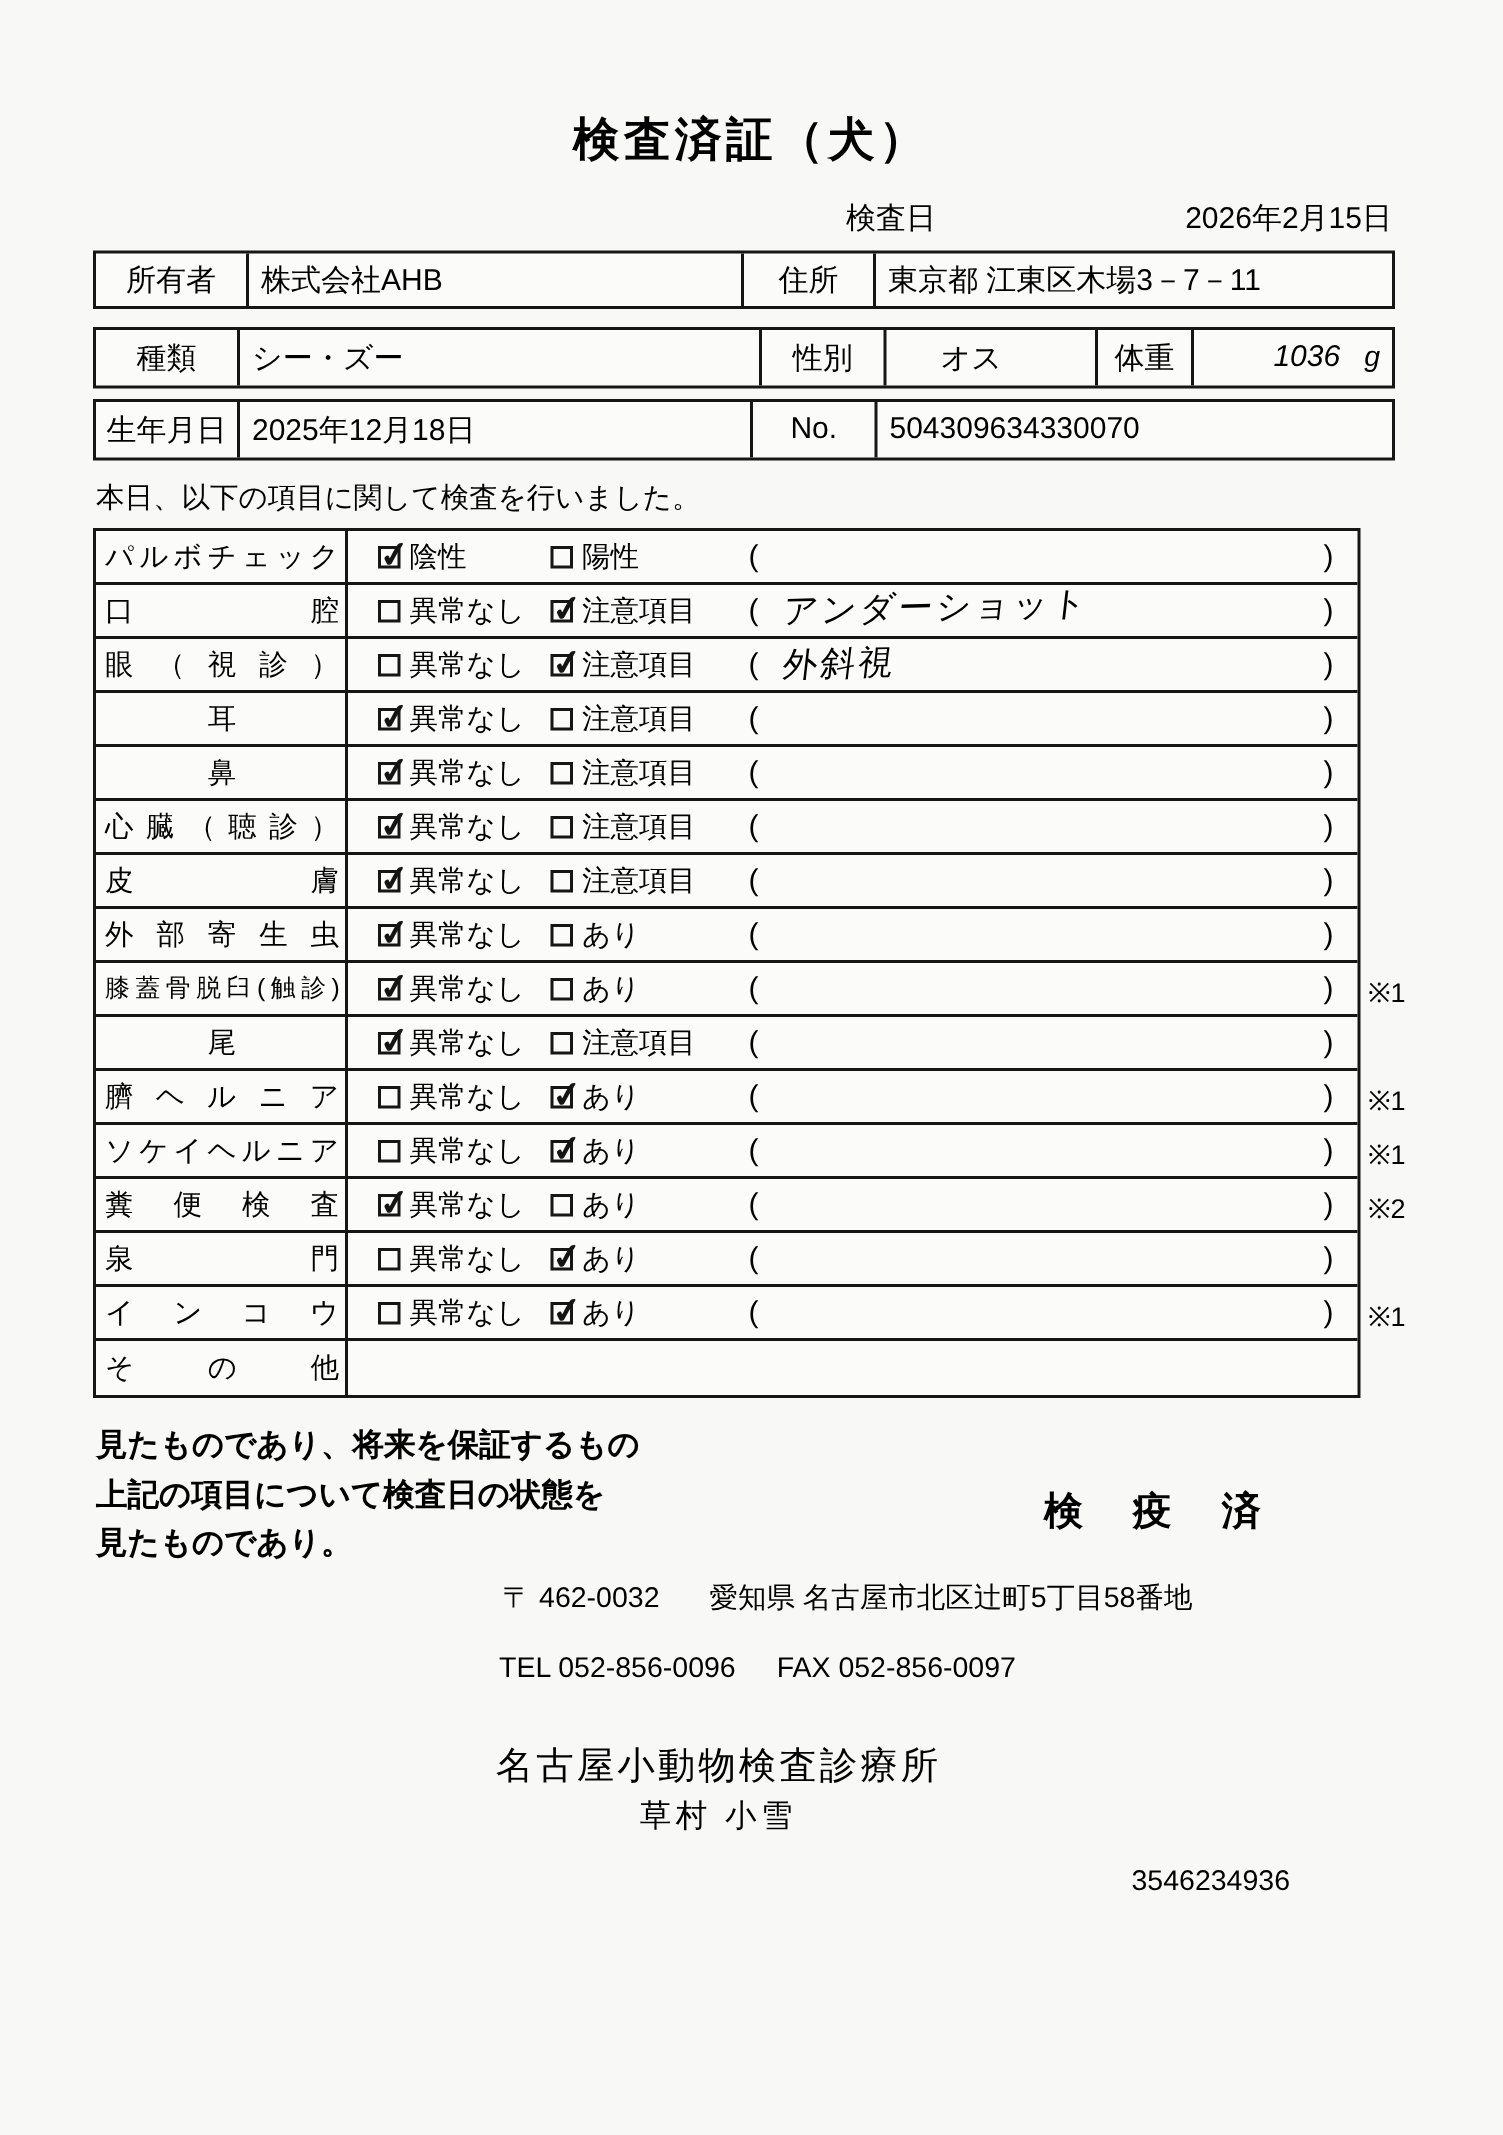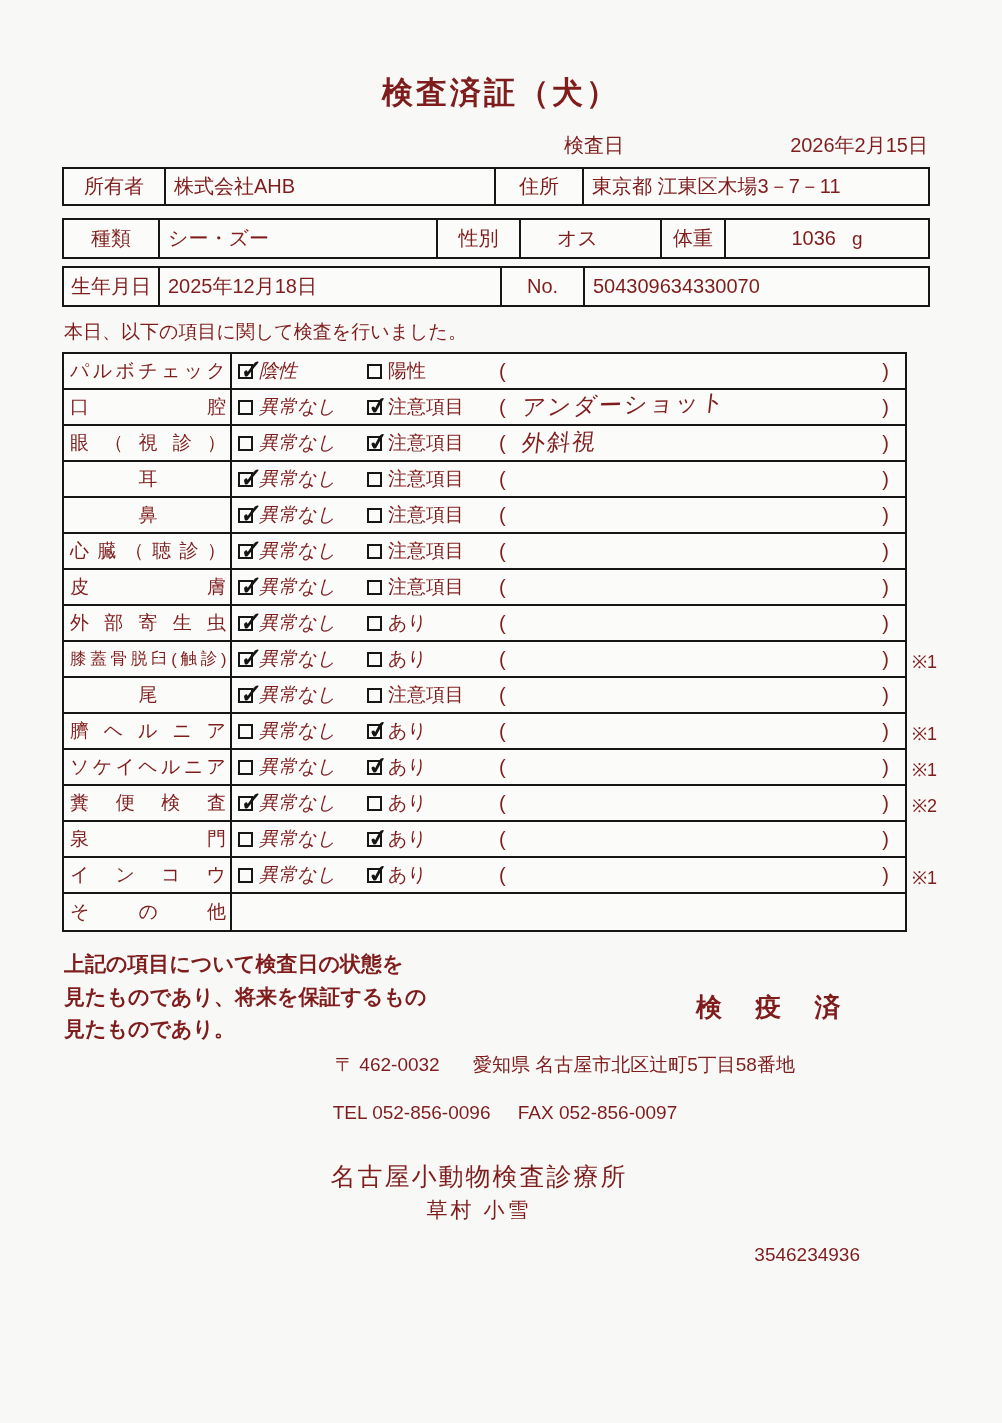"検査済証（犬）" .sheet { color: #7f1d1d -> #000000 }
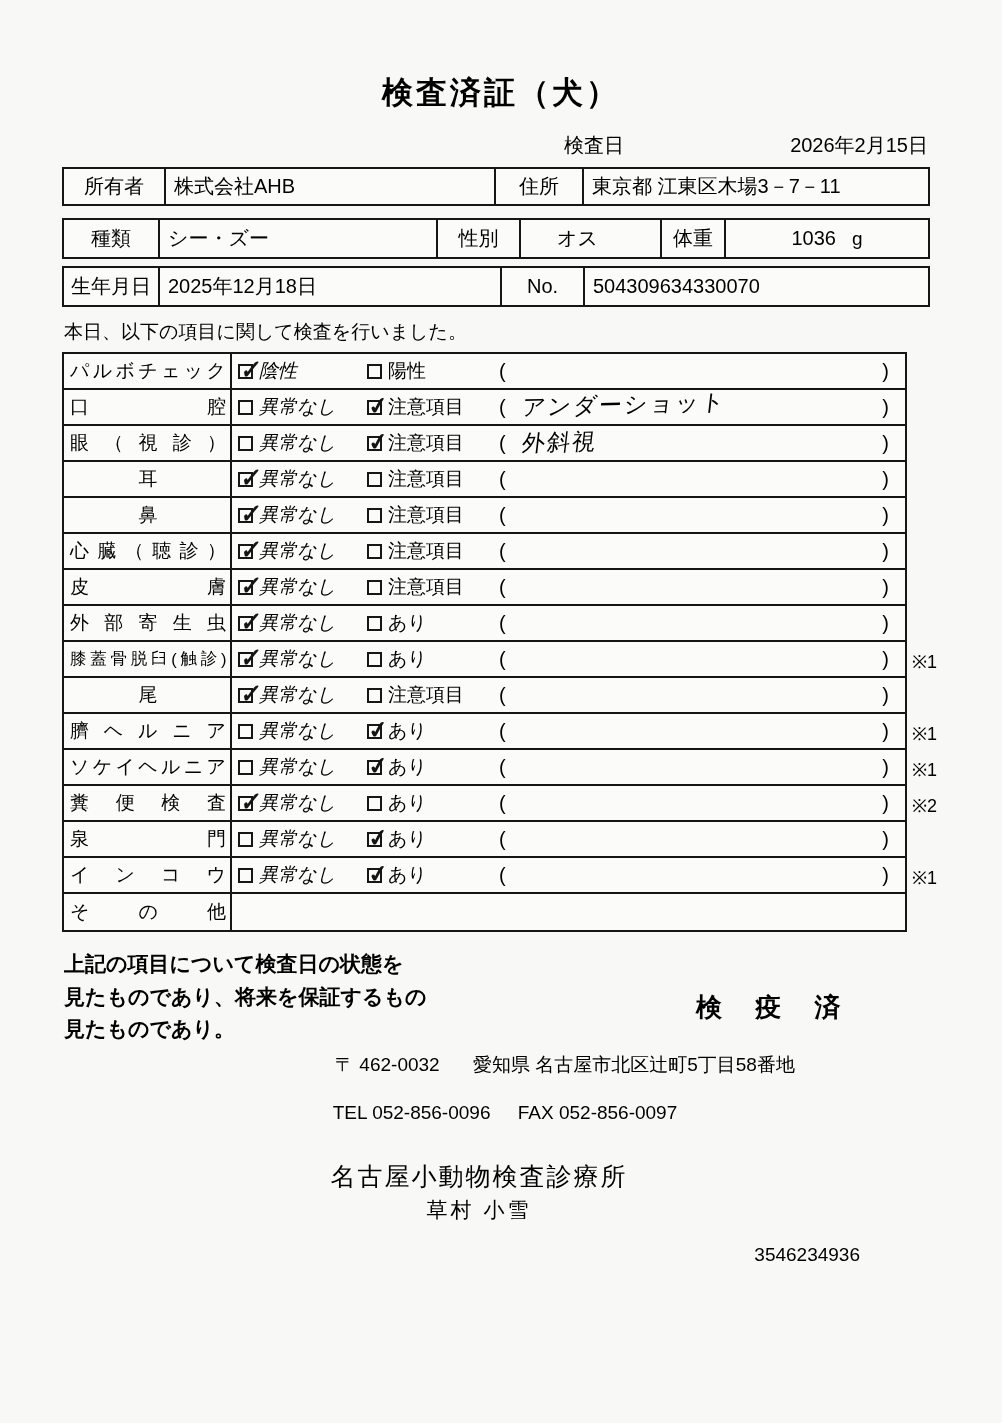"シー・ズー" .w-breed { width: 278px -> 348px }
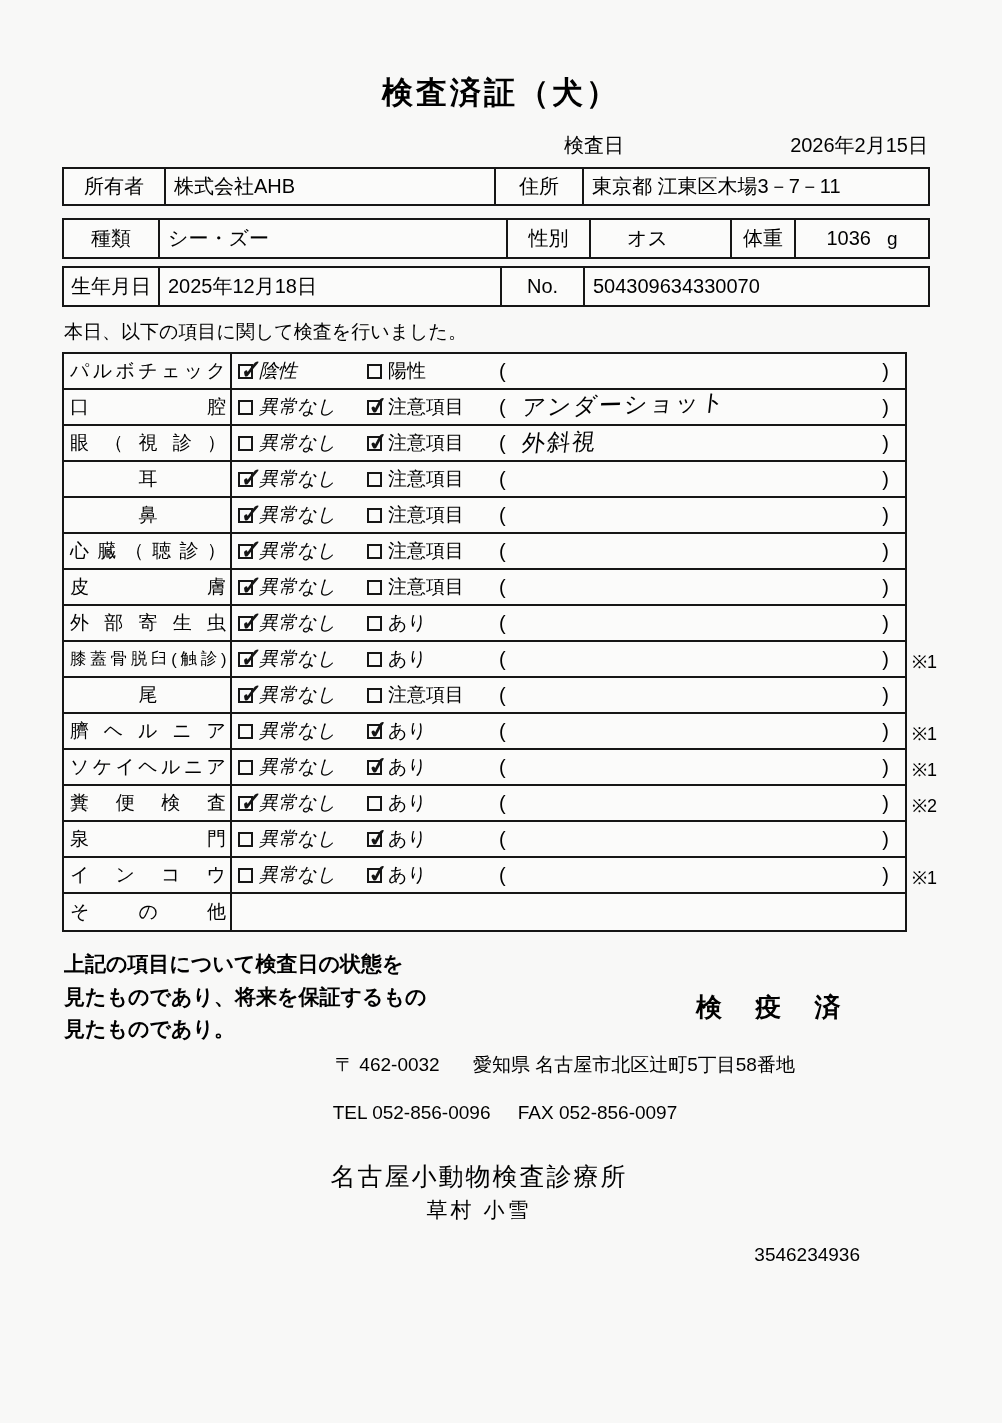"1036" .w-wval { font-style: none -> italic; justify-content: center -> flex-end }
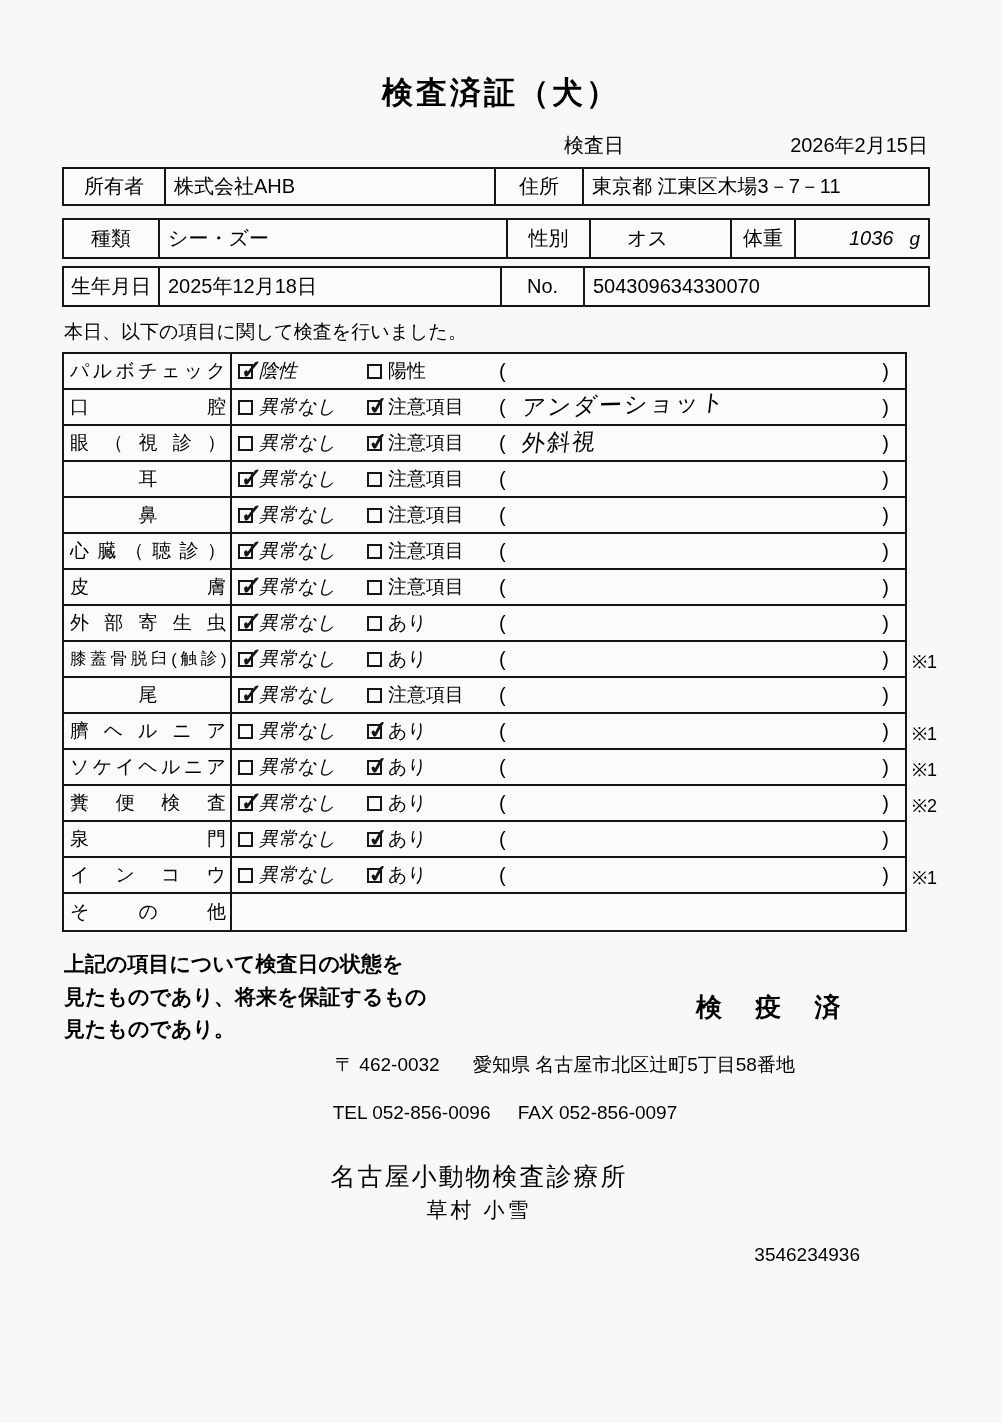"陰性" .cb-group.g1 { font-style: italic -> none; padding-left: 6px -> 20px }
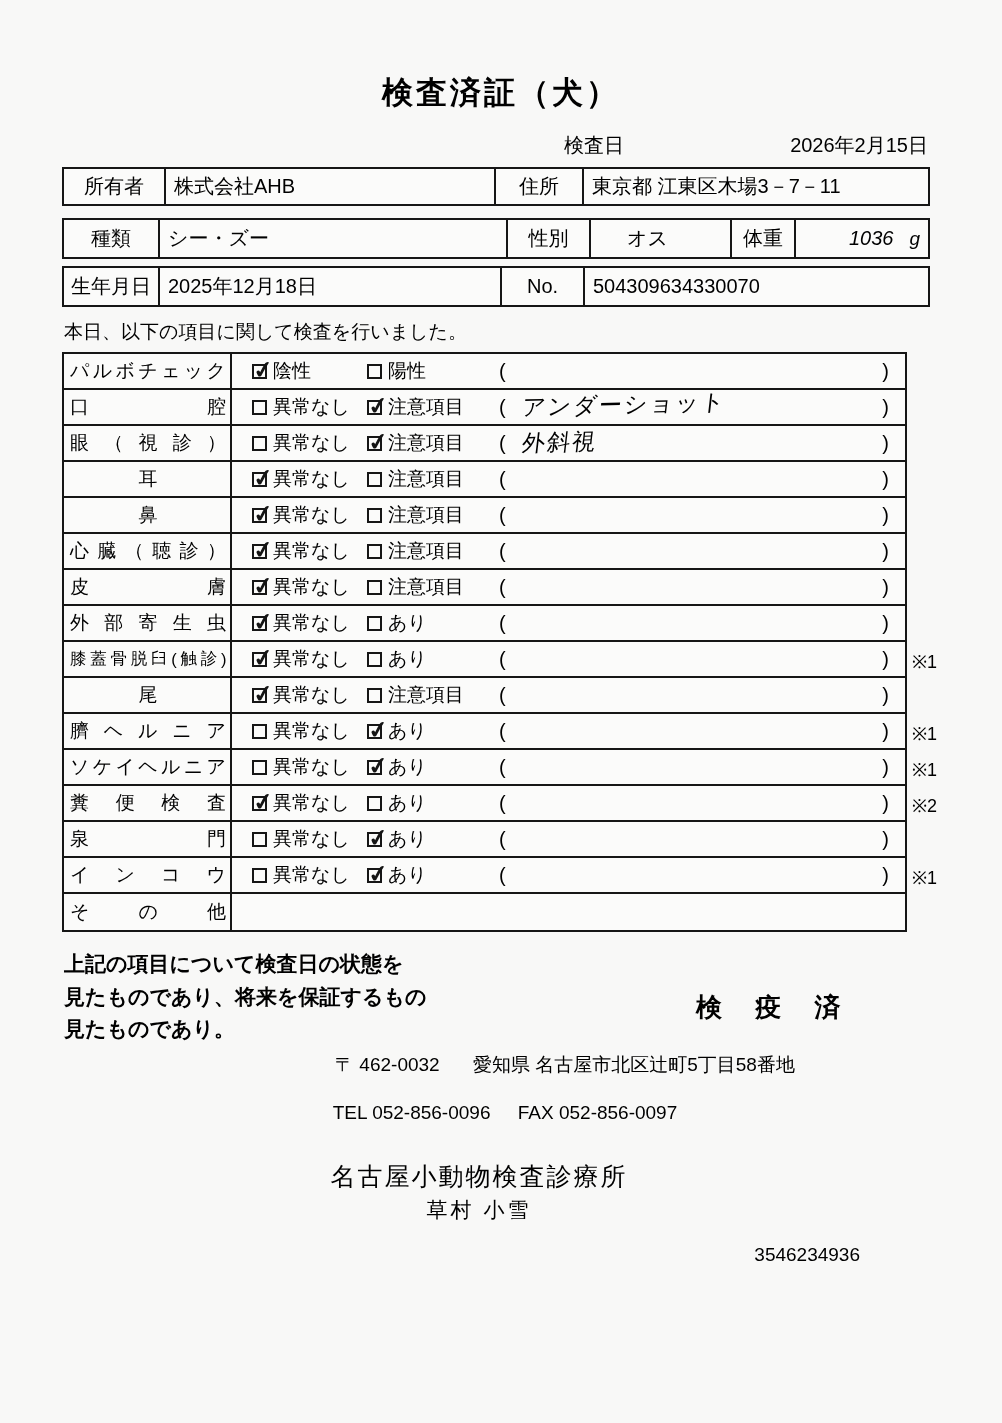"上記の項目について検査日の状態を" div { order: before "見たものであり、将来を保証するもの" -> after "見たものであり、将来を保証するもの" }
